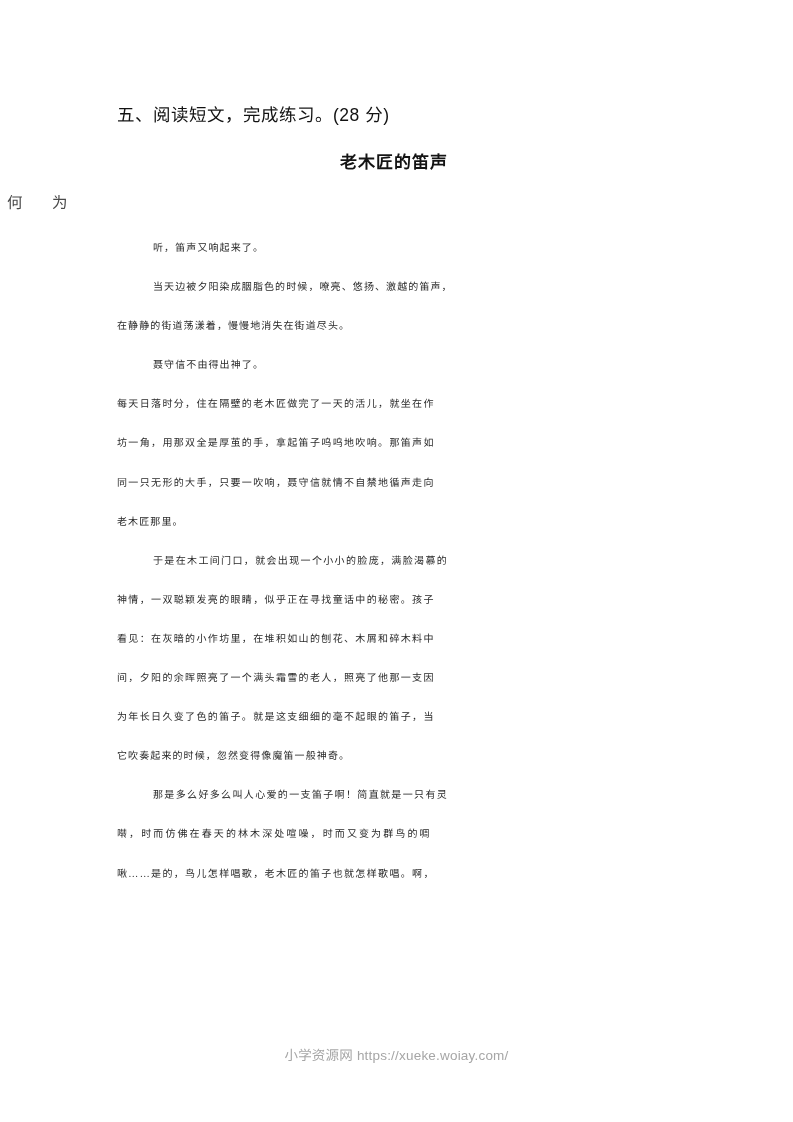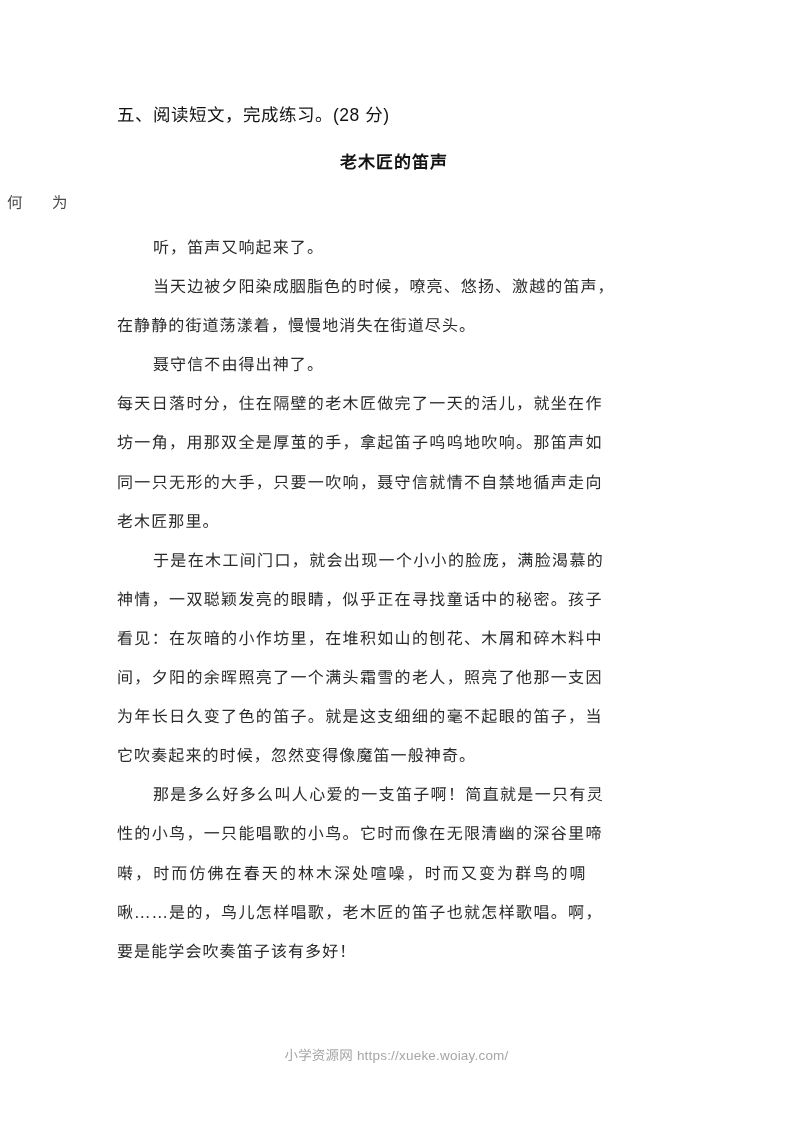"听，笛声又响起来了。" .body-line { font-size: 16px -> 10px }
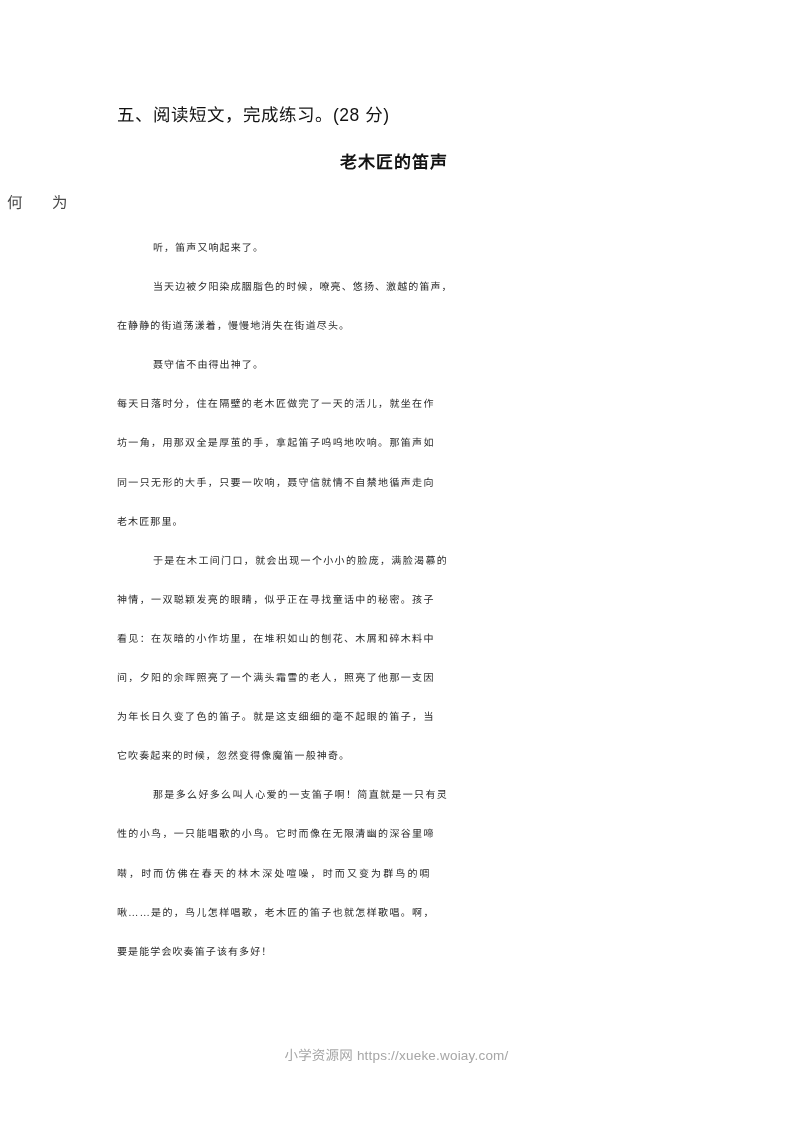"性的小鸟，一只能唱歌的小鸟。它时而像在无限清幽的深谷里啼" div.body-line { html: <div>性的小鸟，一只能唱歌的小鸟。它时而像在无限清幽的深谷里啼</div> -> none }
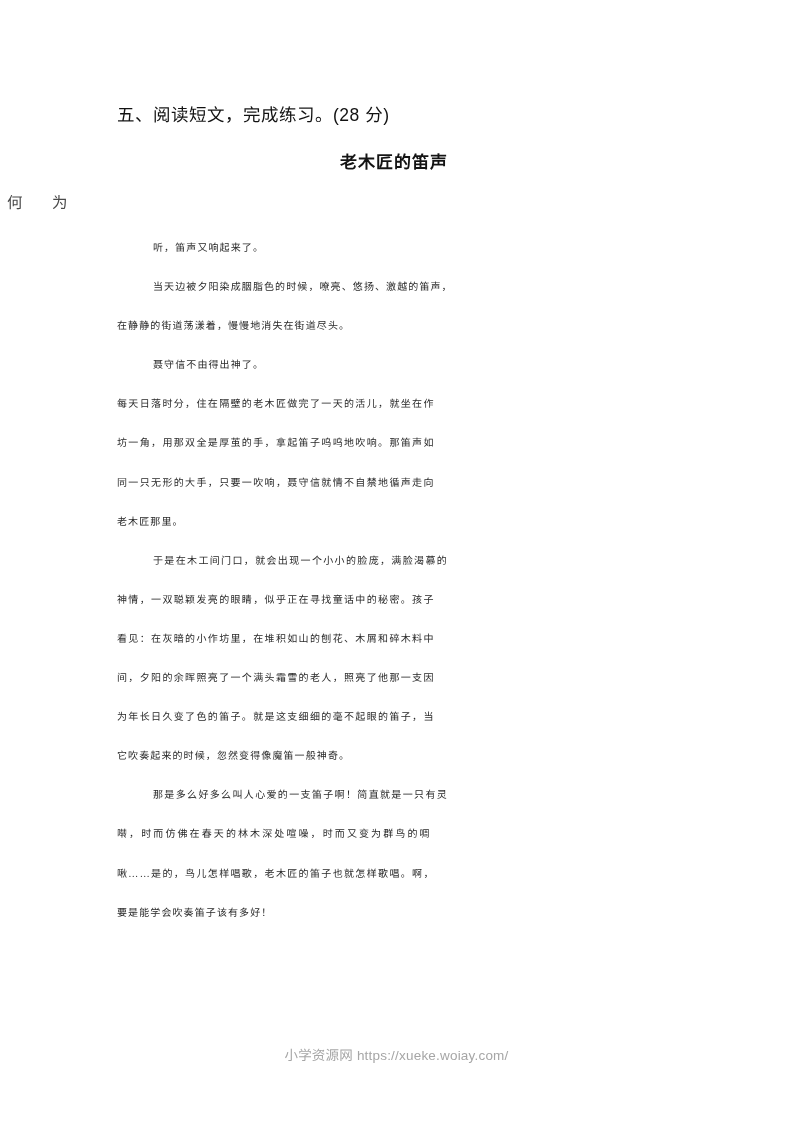"要是能学会吹奏笛子该有多好！" div.body-line { html: <div>要是能学会吹奏笛子该有多好！</div> -> none }
